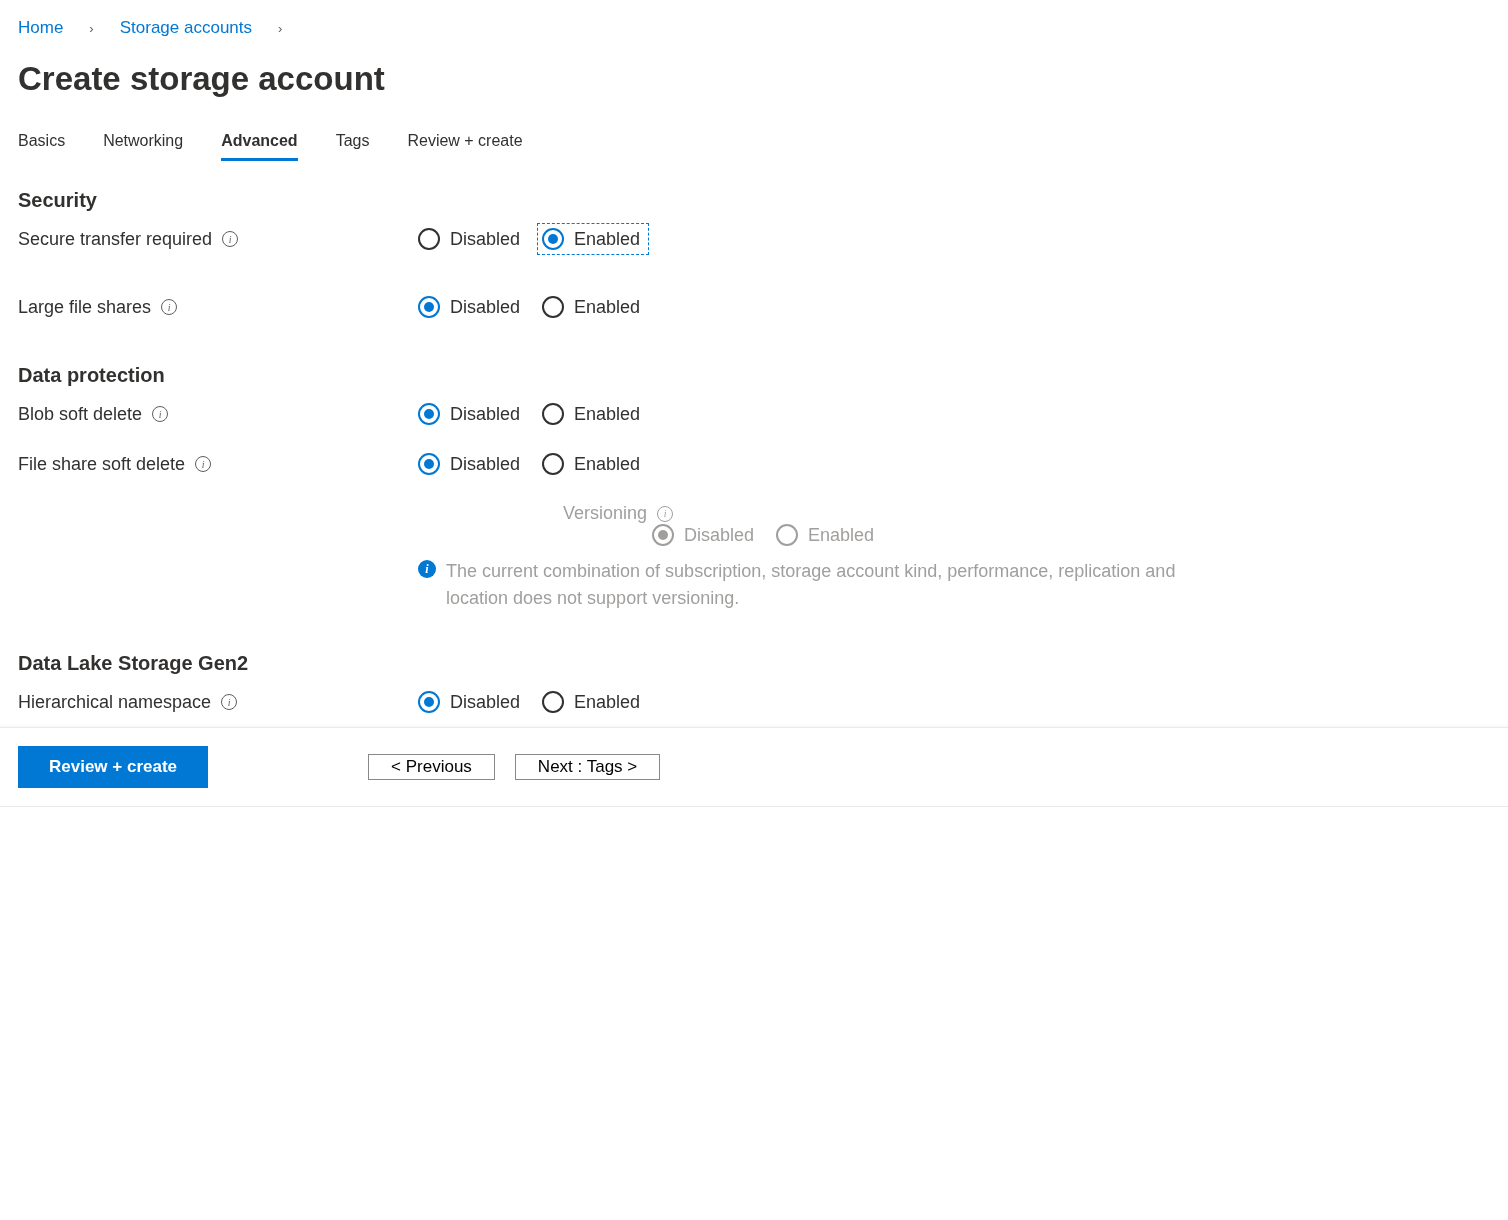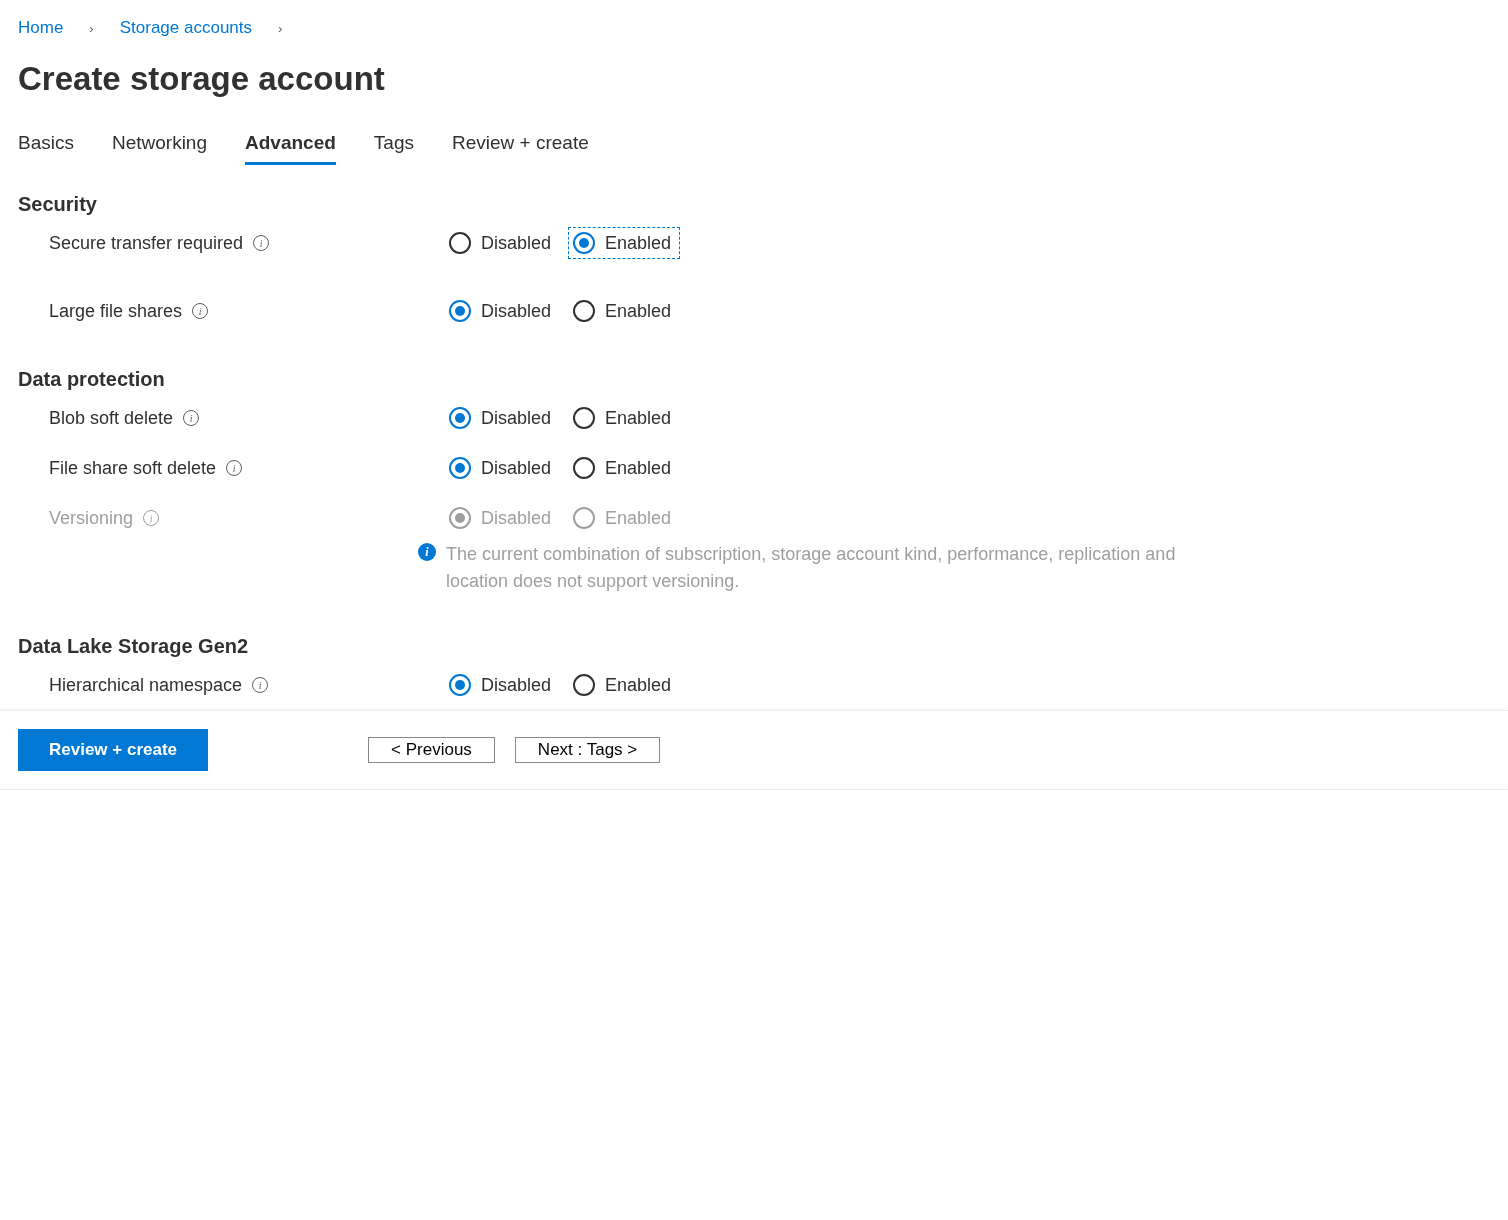"Basics" .tab { font-size: 19px -> 16px }
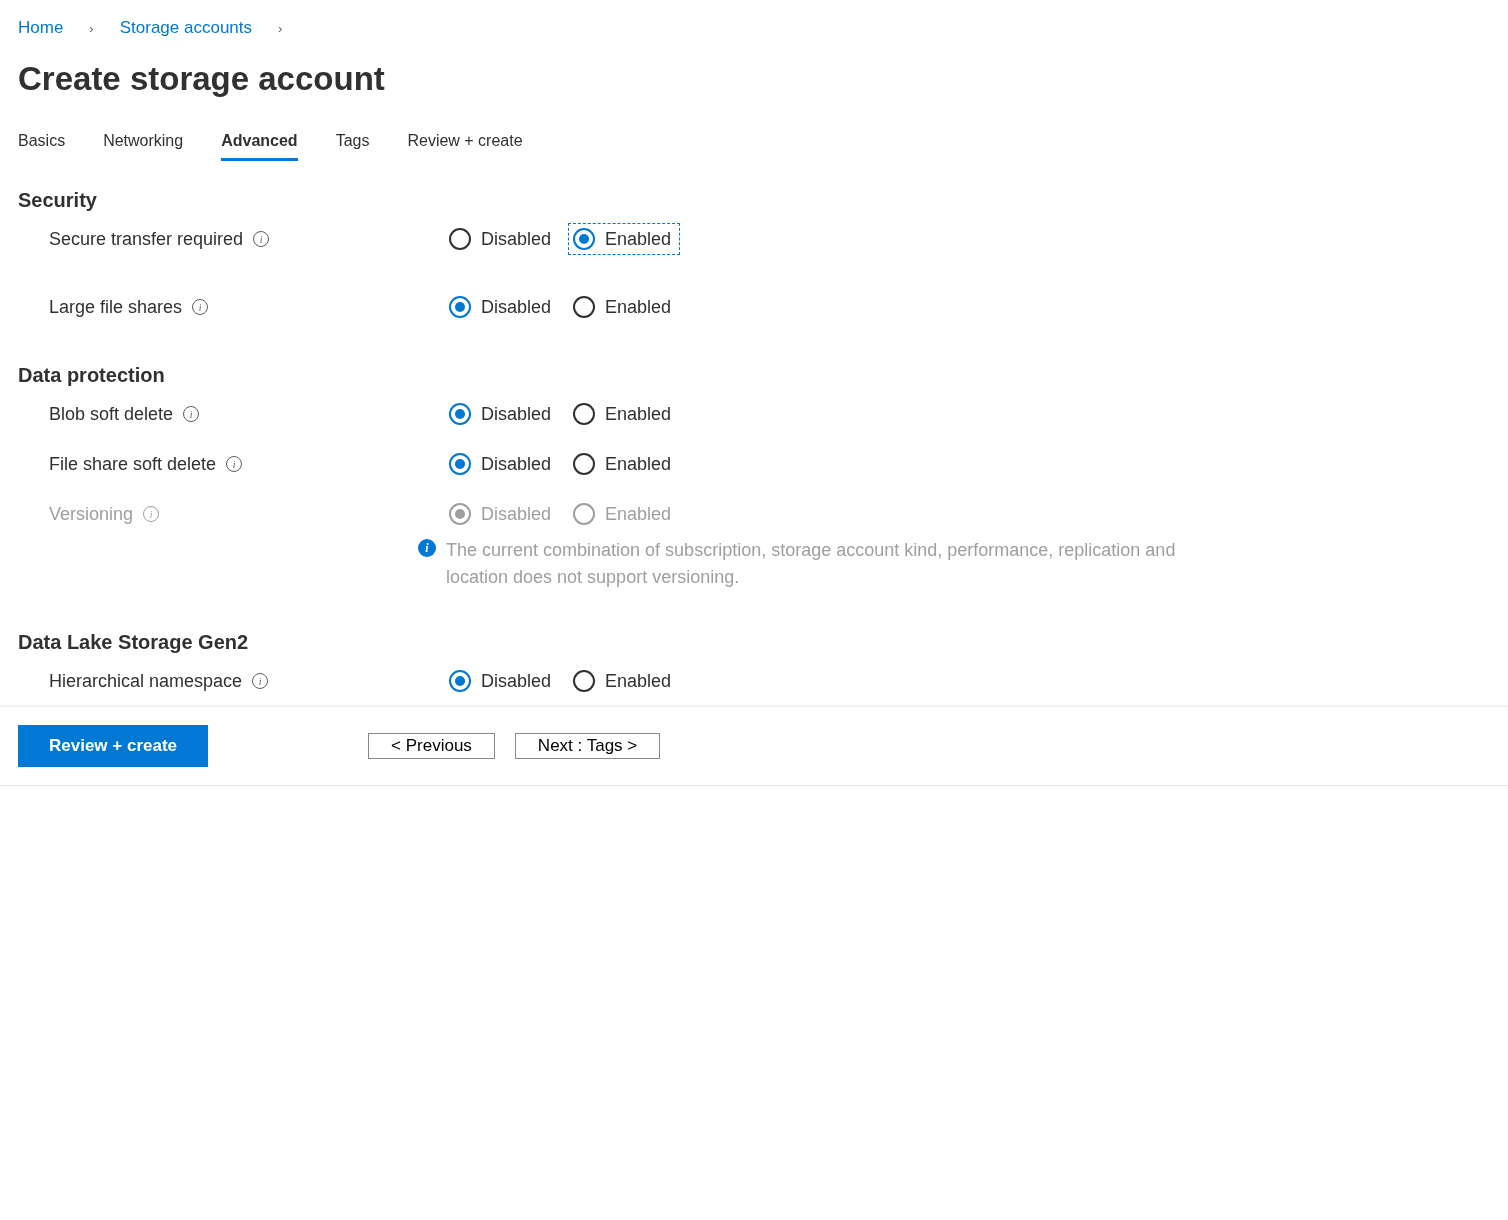"Secure transfer required" .form-label-col { margin-left: 31px -> none }
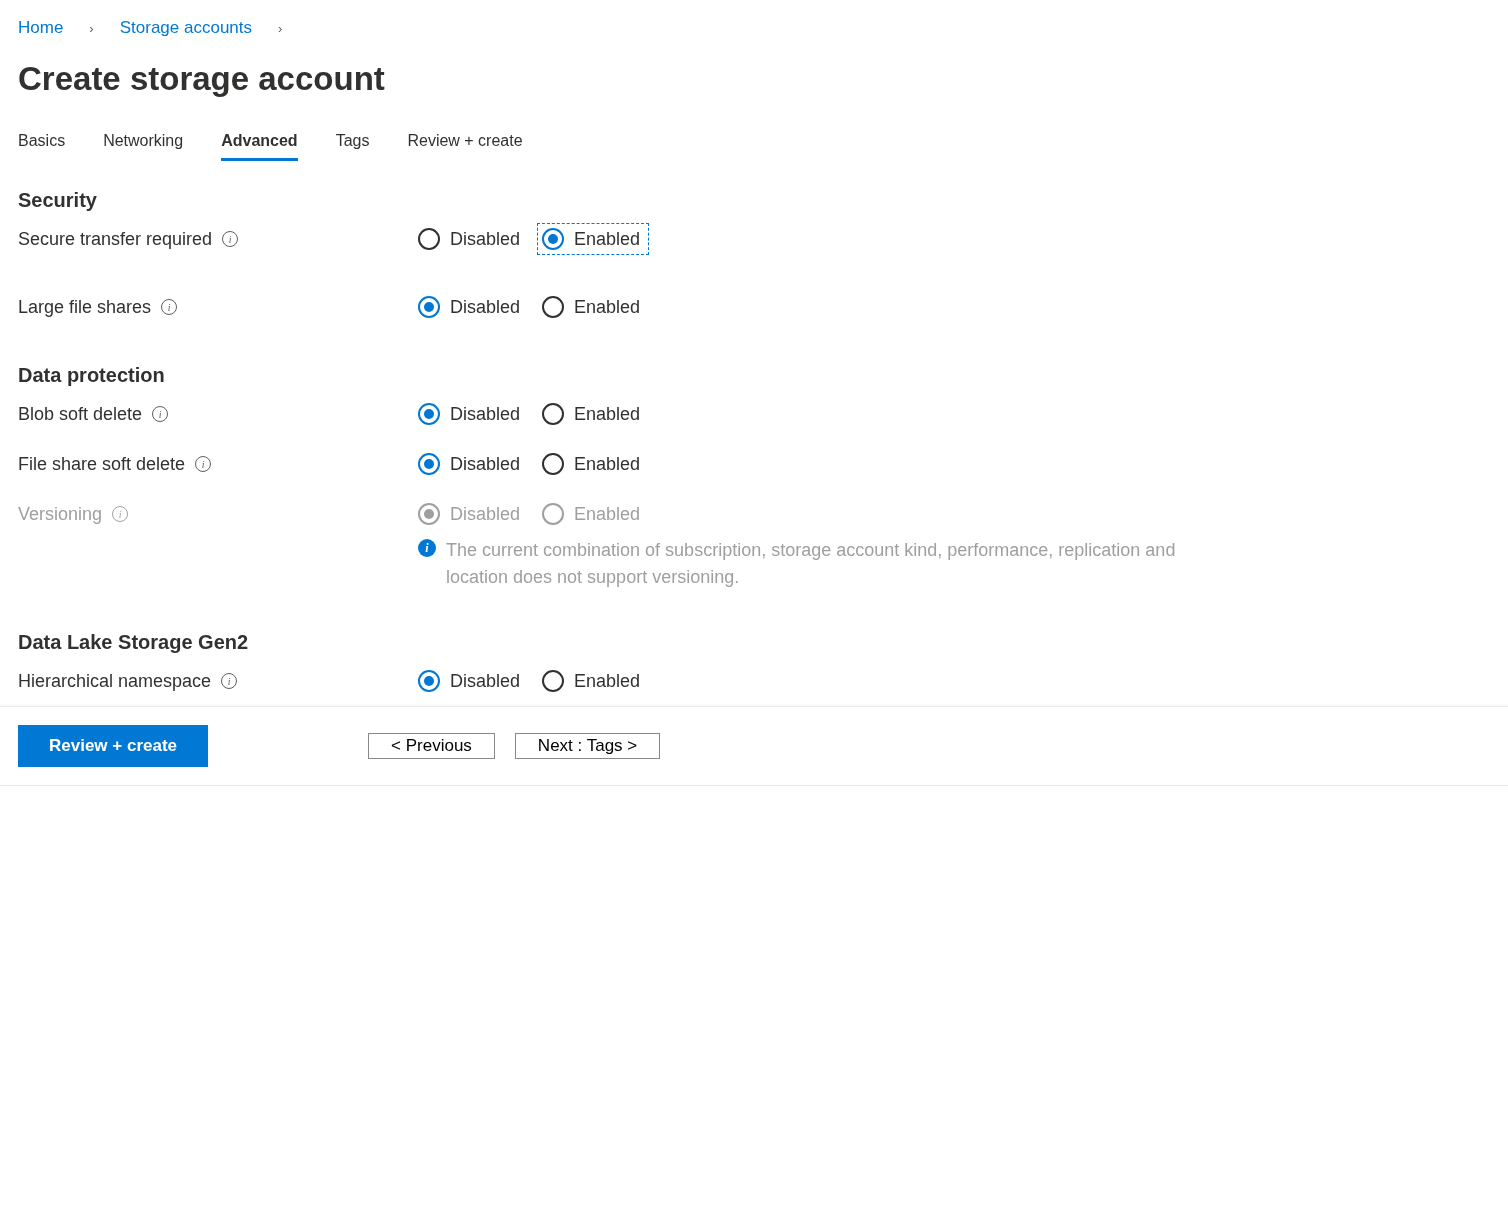"Versioning" div.form-row { flex-direction: none -> column }
